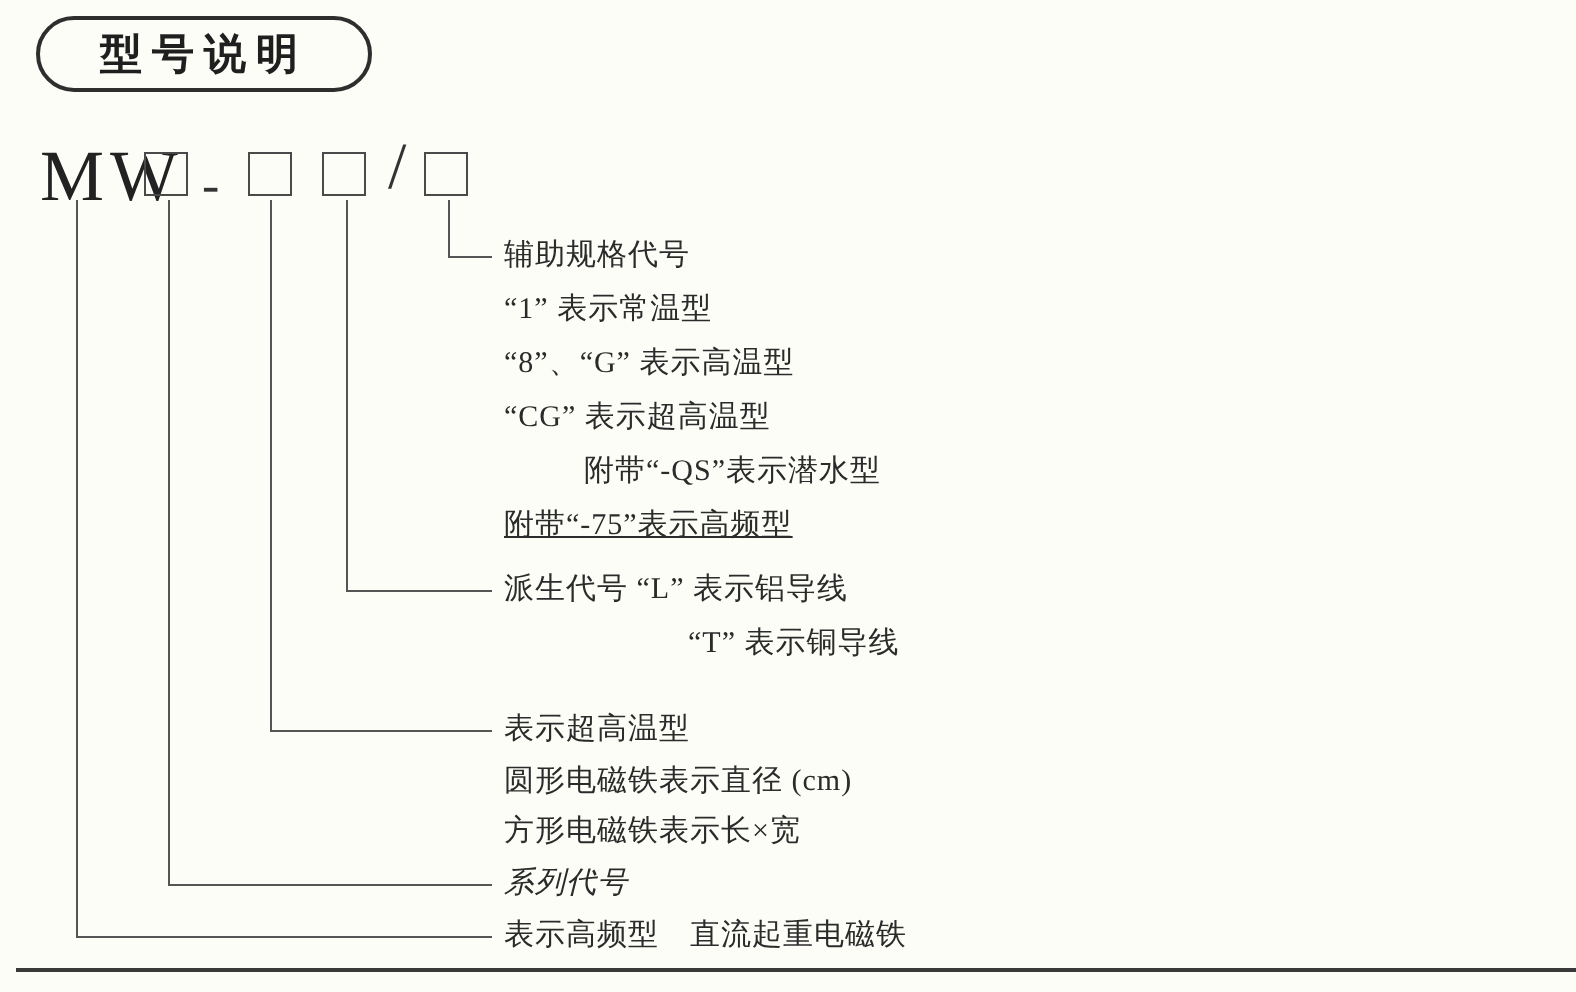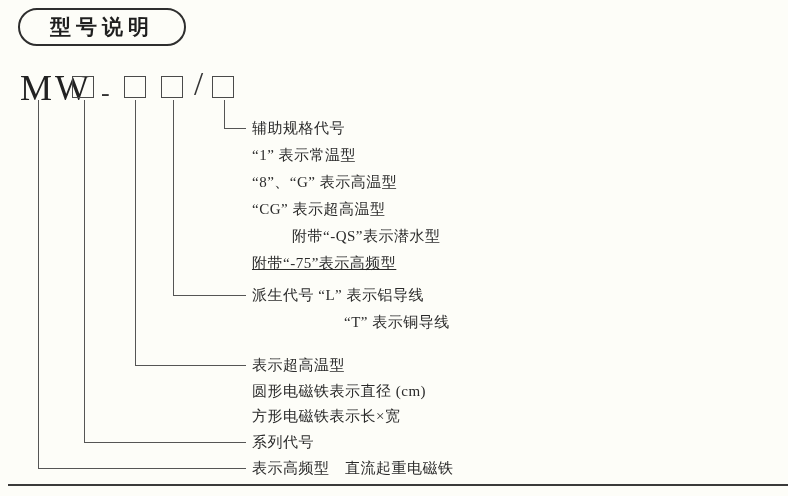"系列代号" div.t { font-style: none -> italic }
